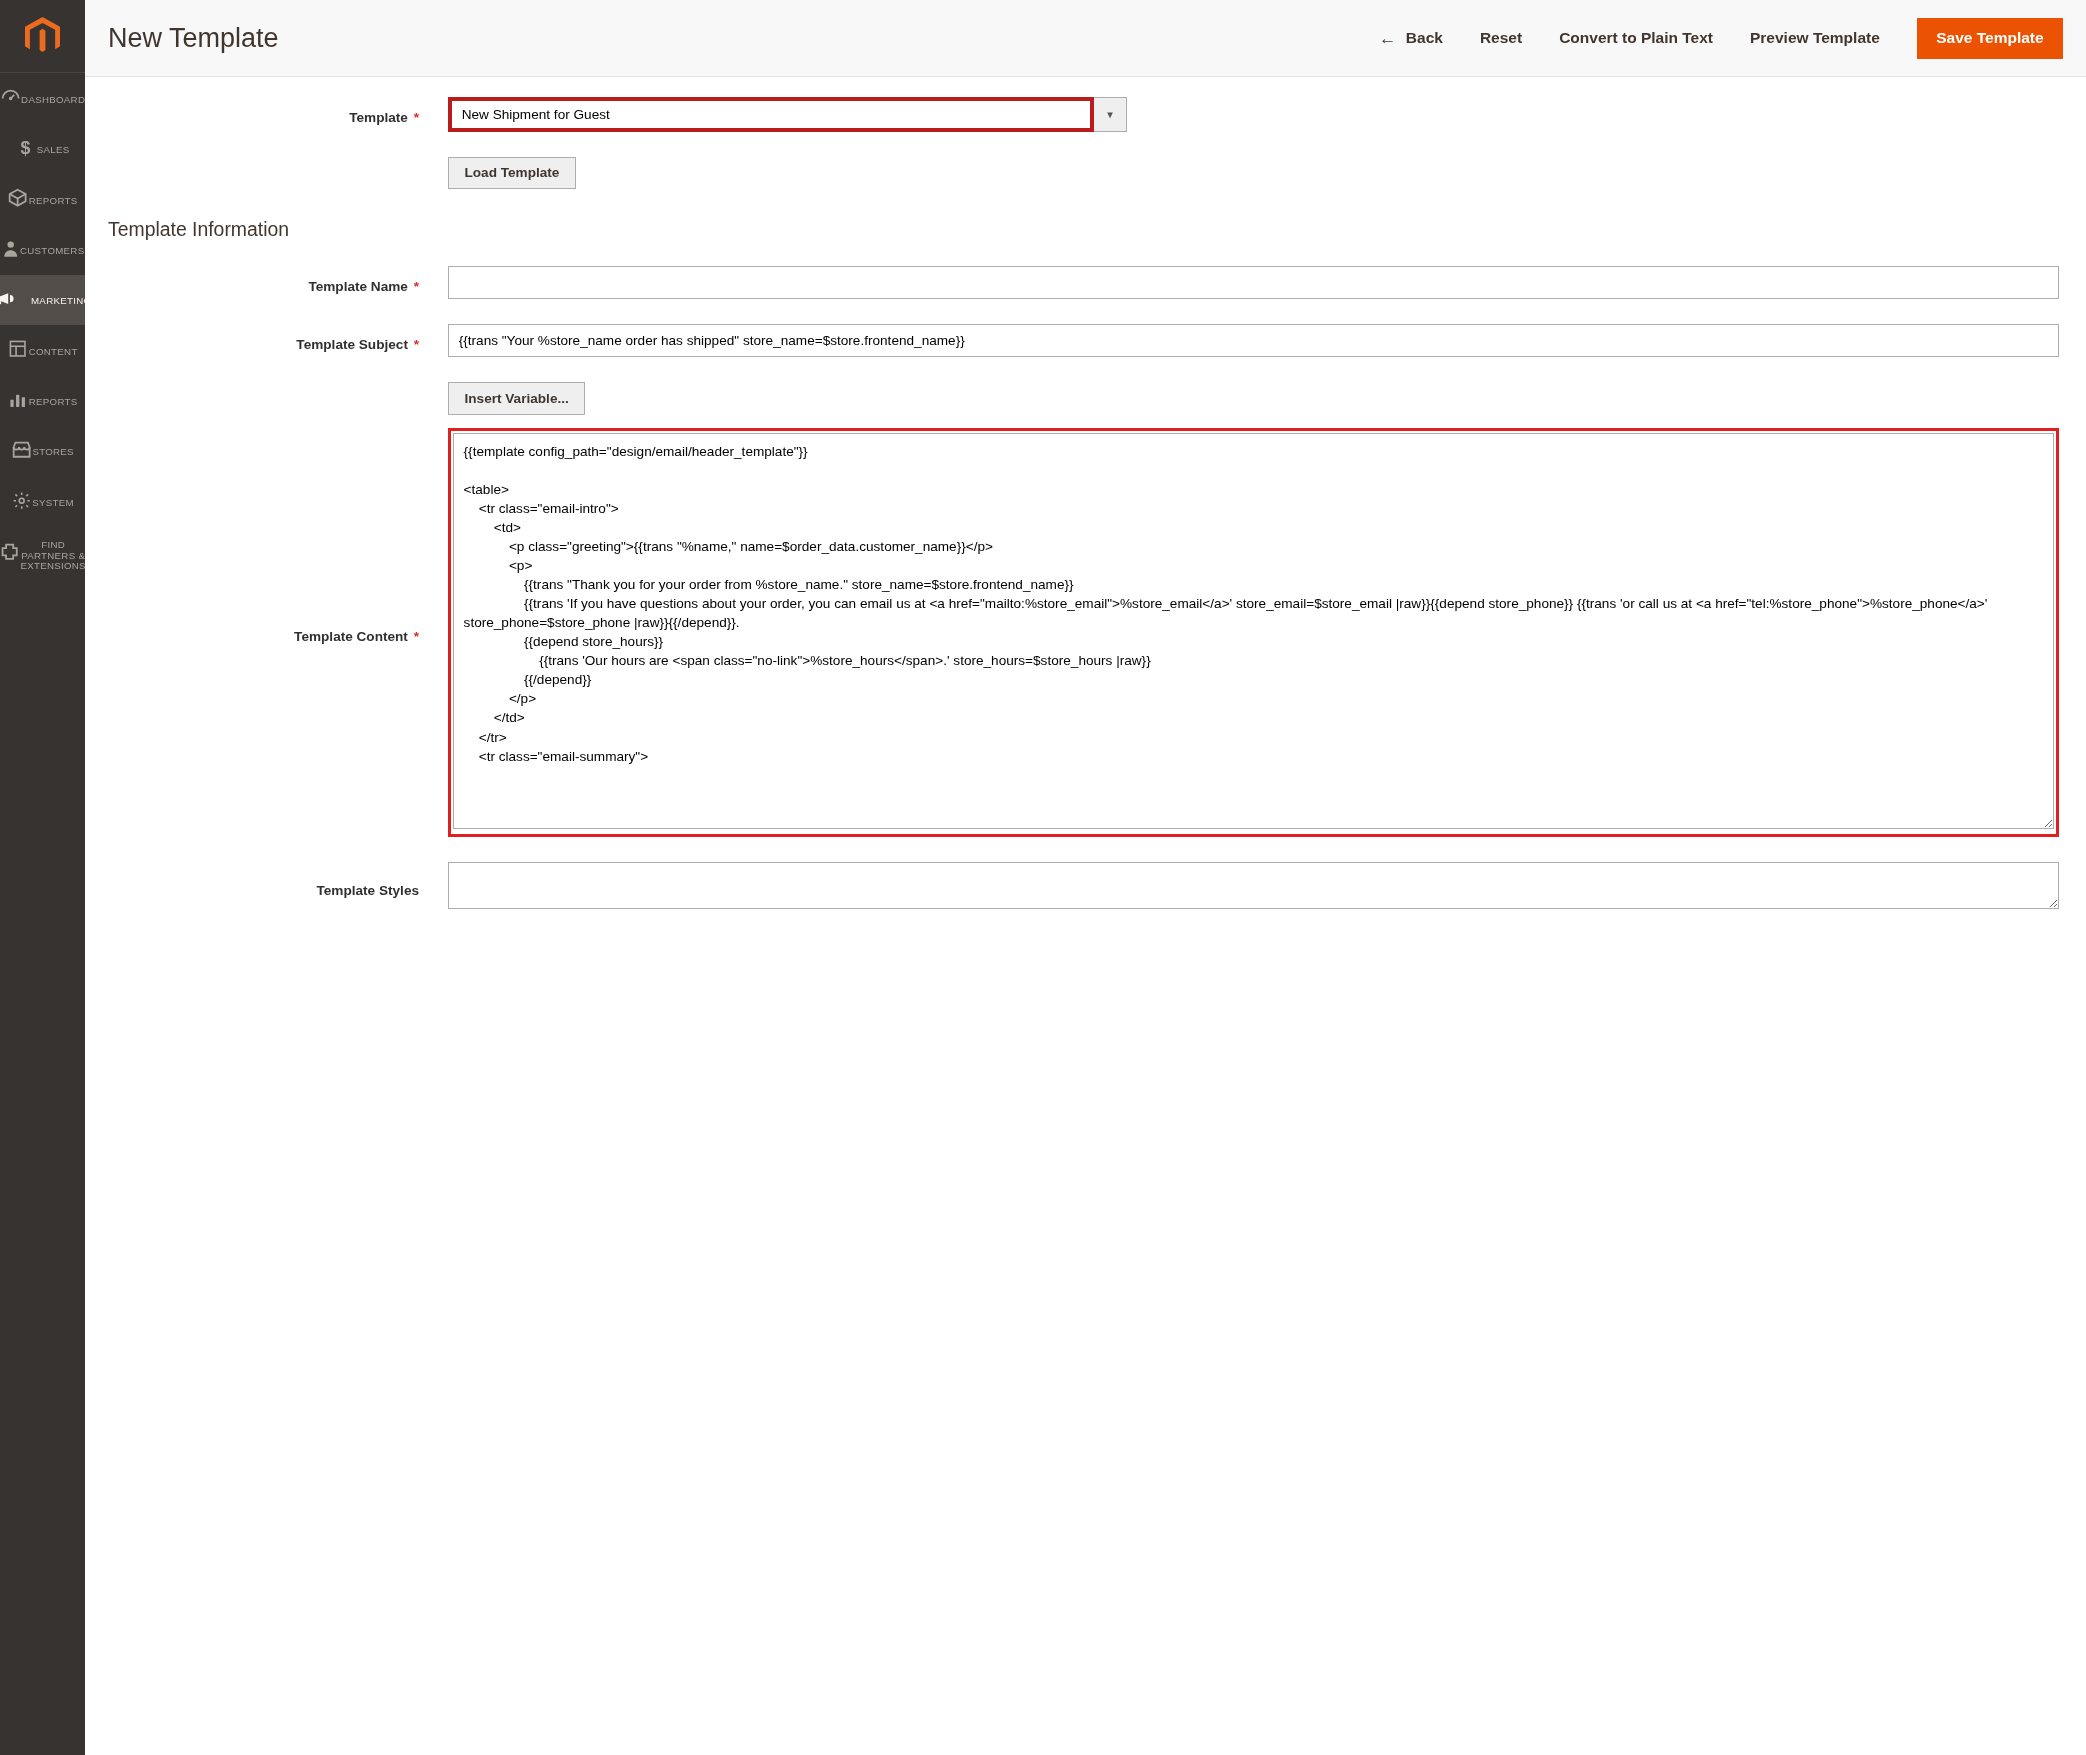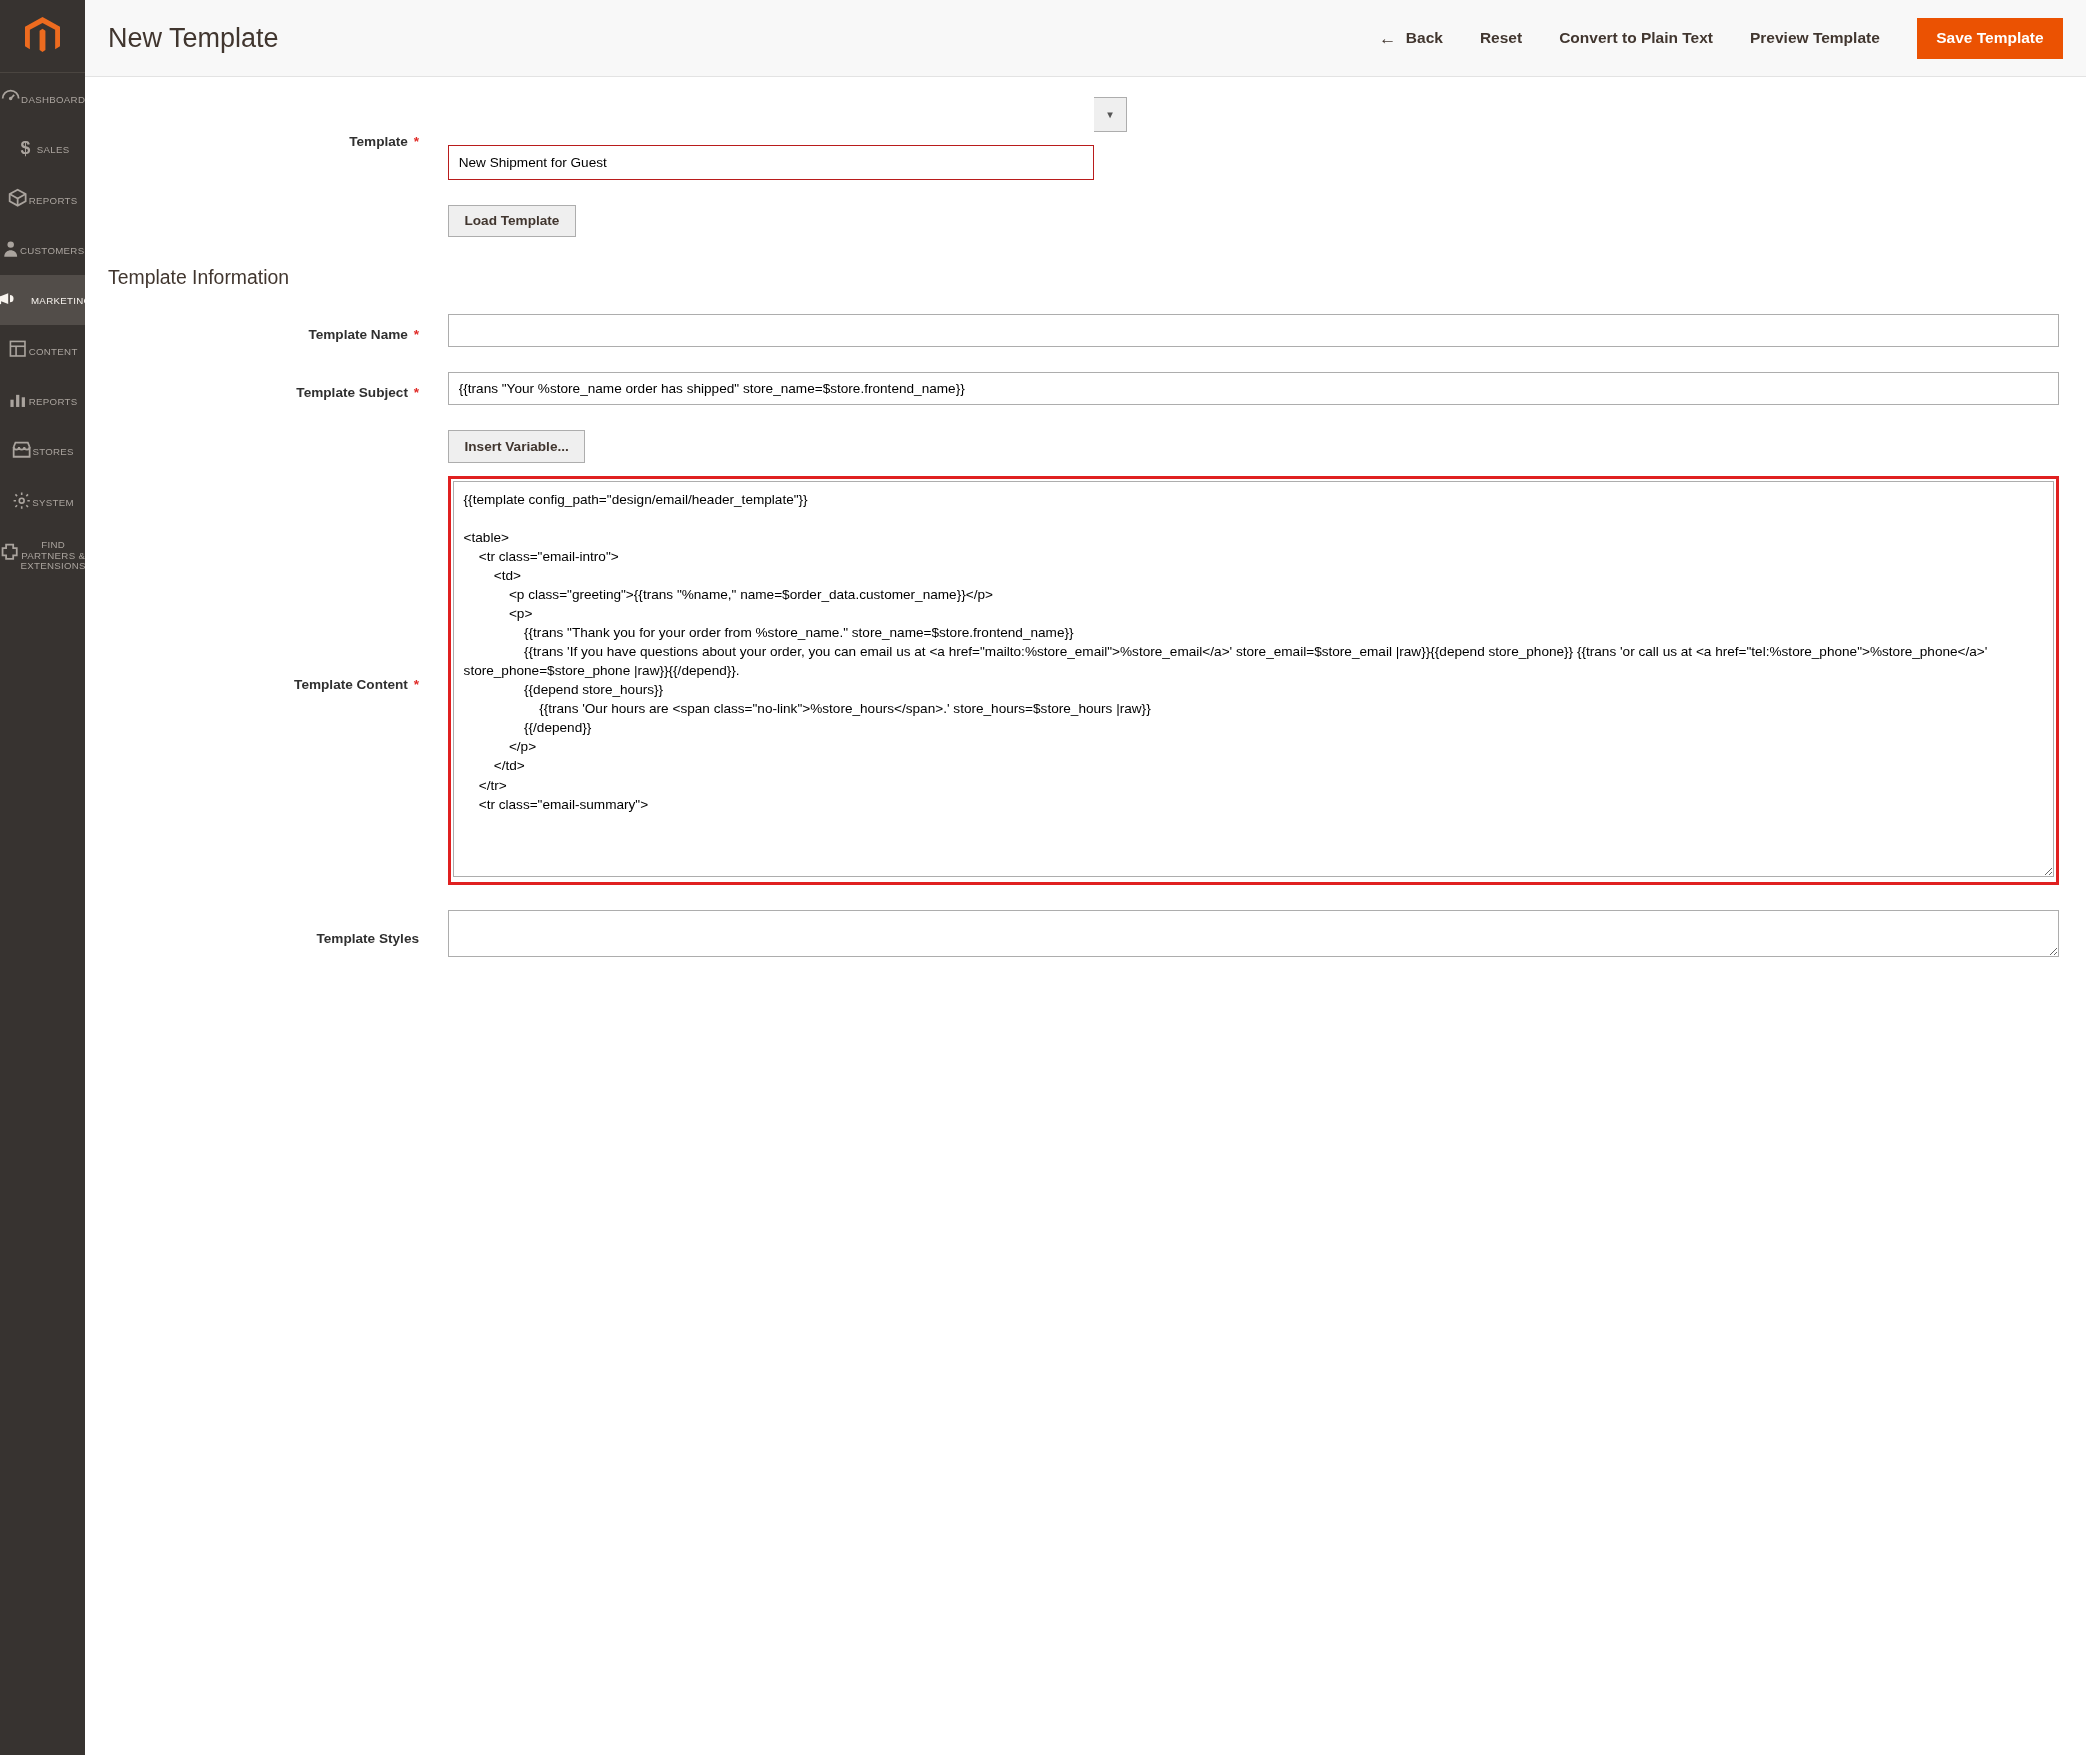"New Shipment for Guest" .select-wrap input[type=text] { border: 1px solid #b91c1c -> 4px solid #b91c1c; margin-top: 48px -> none }
